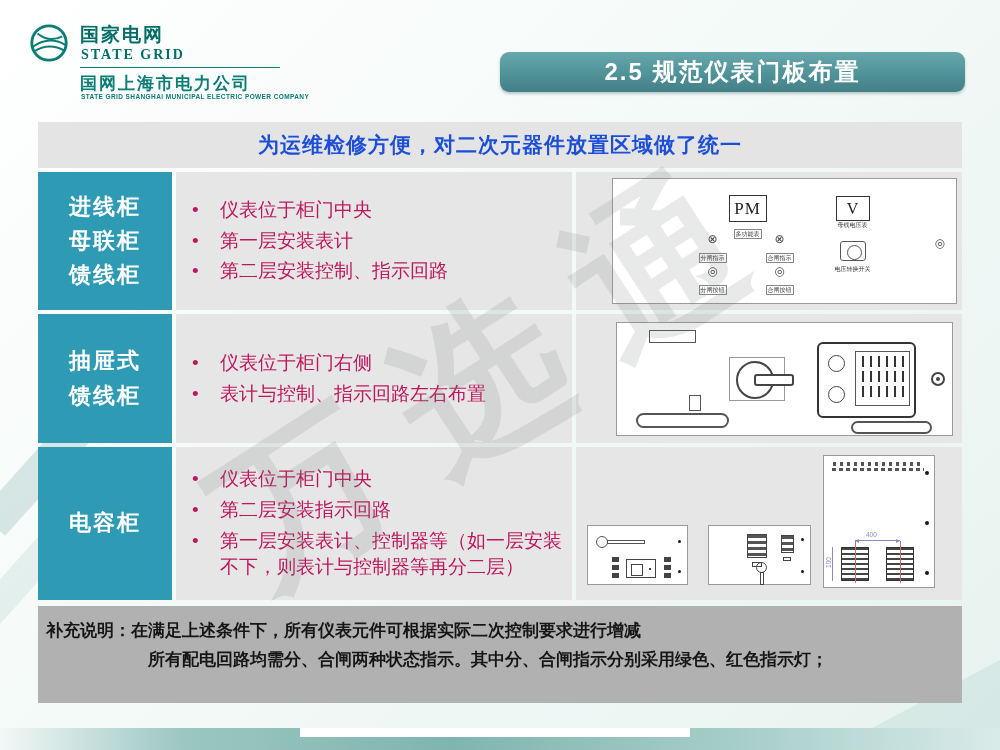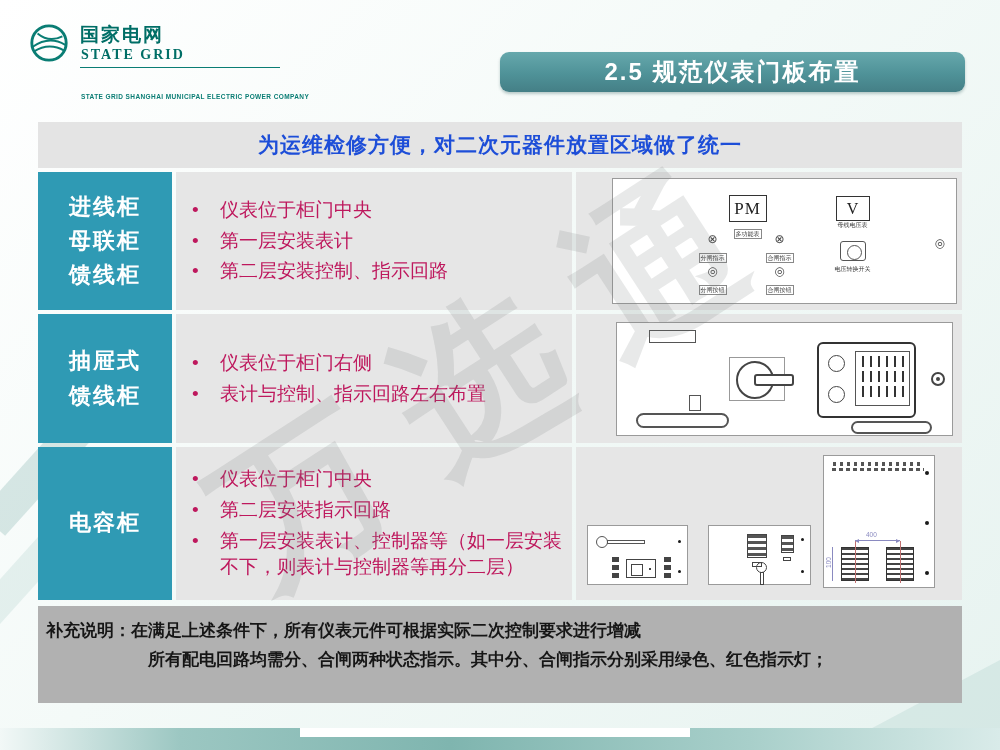"国网上海市电力公司" div.company-cn { html: none -> <div>国网上海市电力公司</div> }
